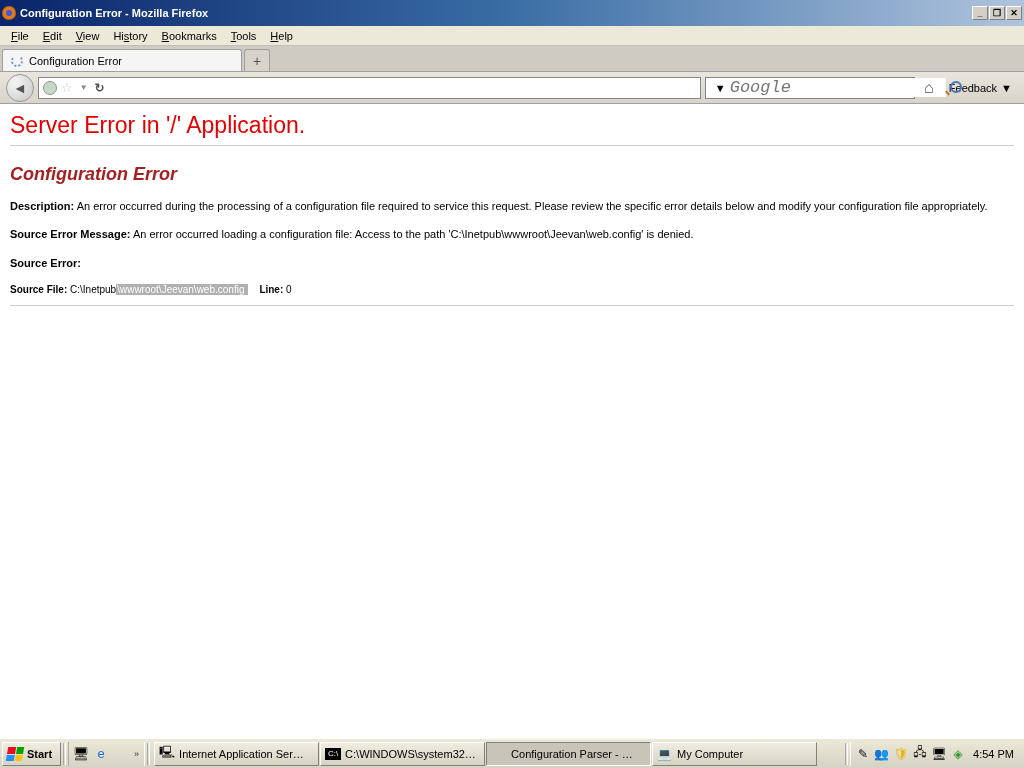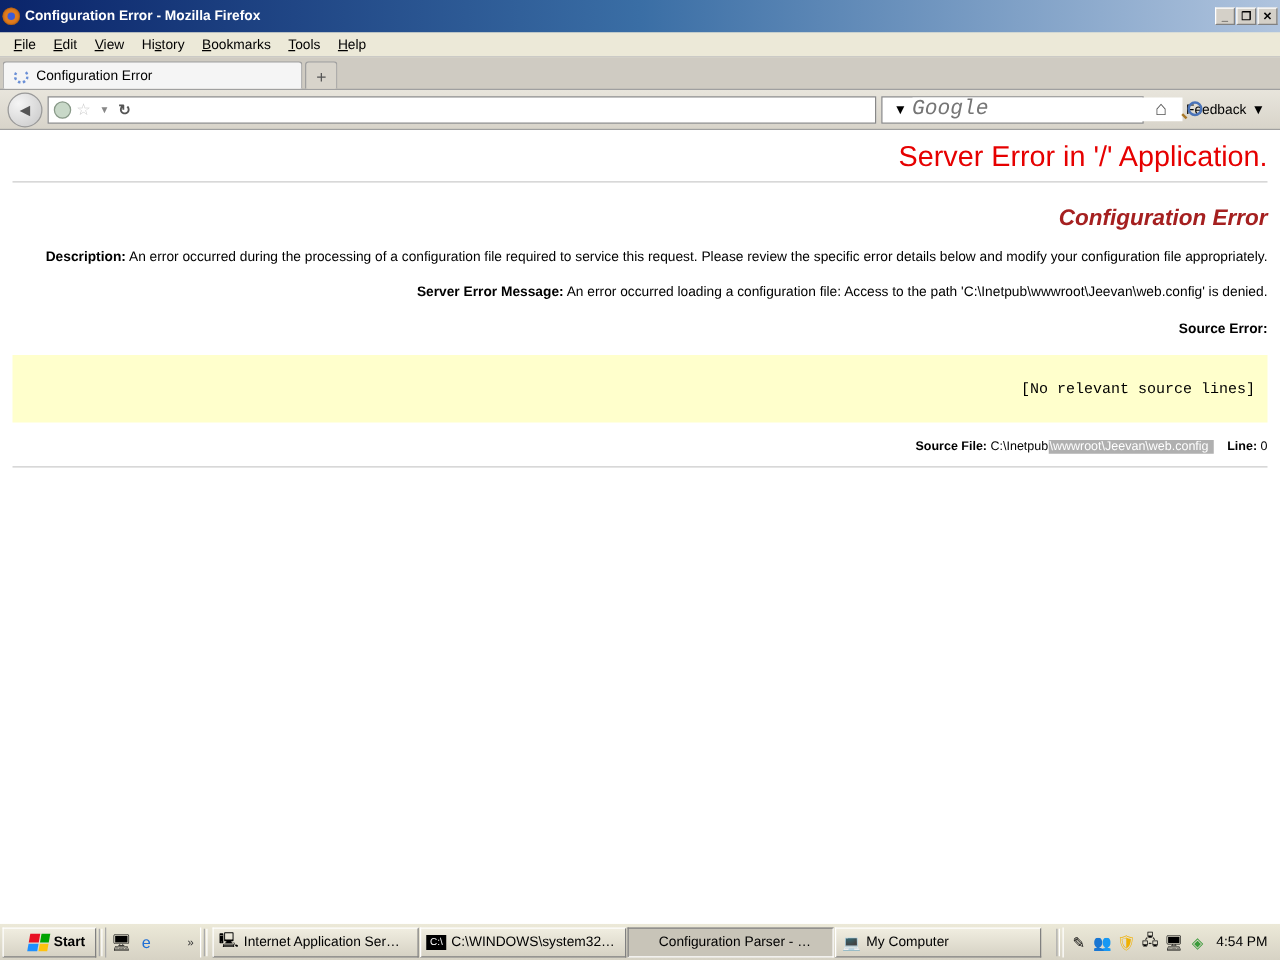"Server Error in '/' Application." .content { text-align: right -> none }
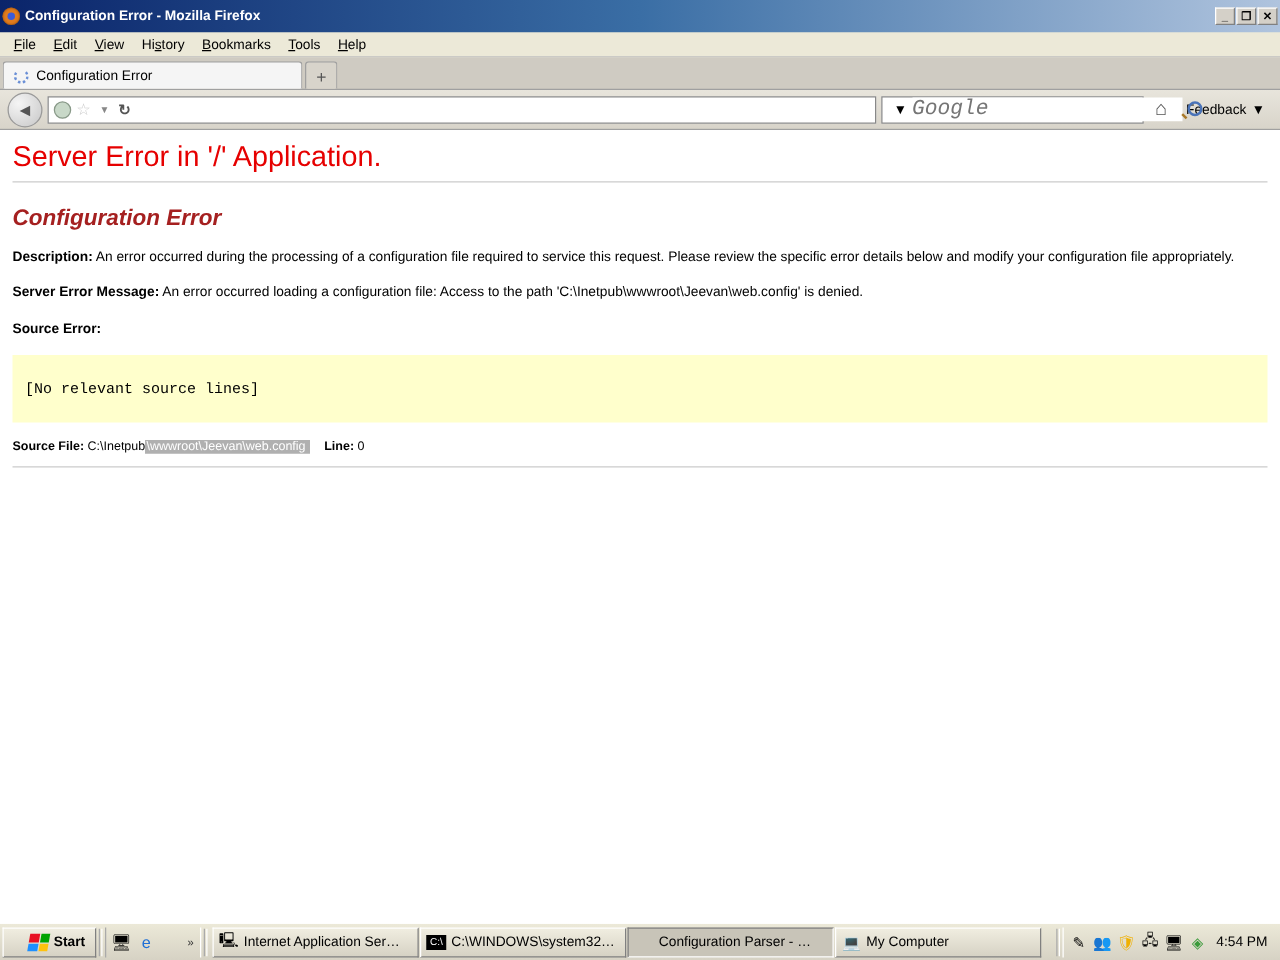"Server Error Message:" b { text: Server -> Source }
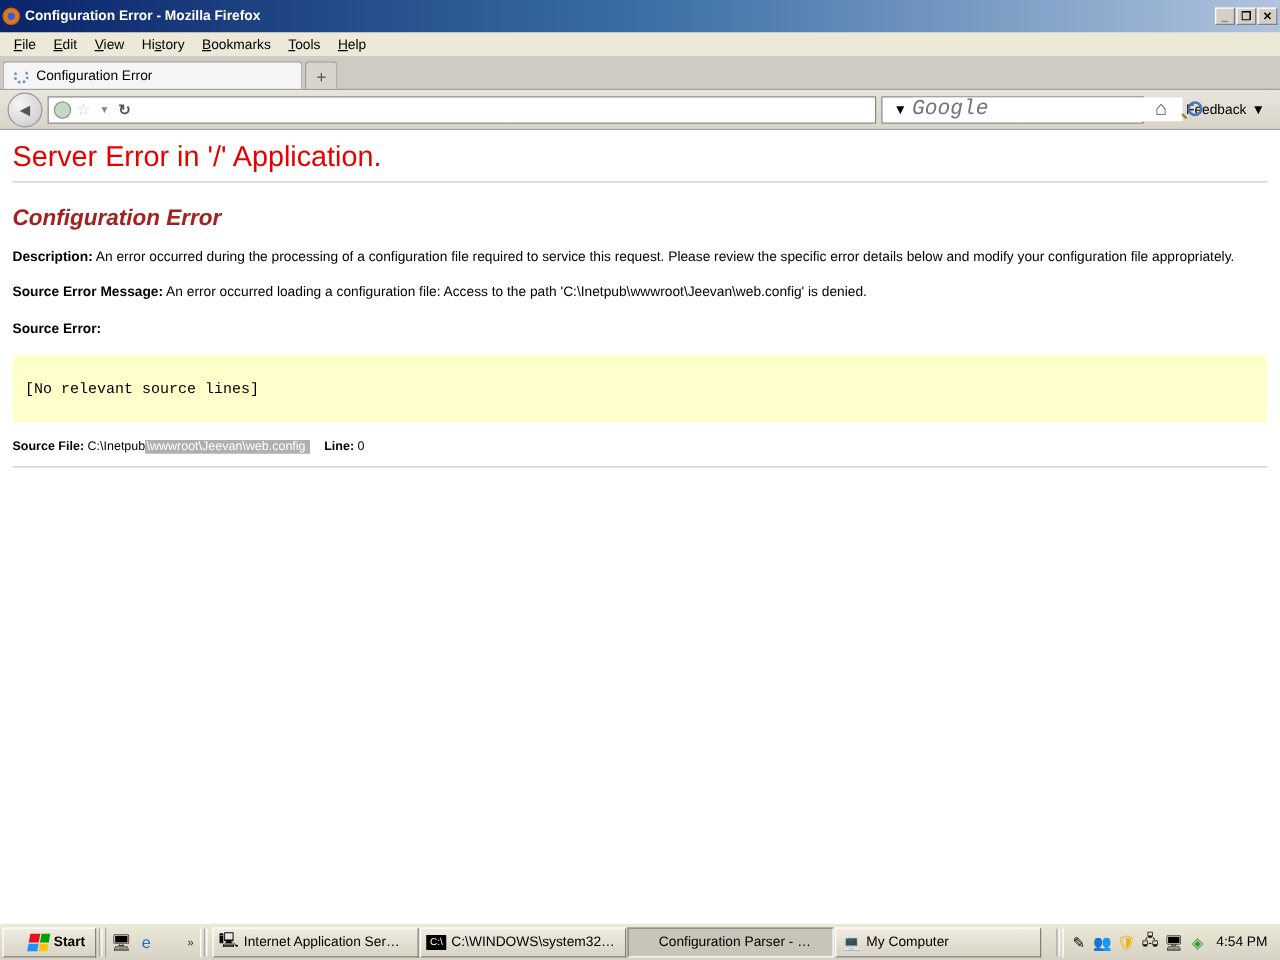"[No relevant source lines]" div.srcerr-box { html: <div>[No relevant source lines]</div> -> none }
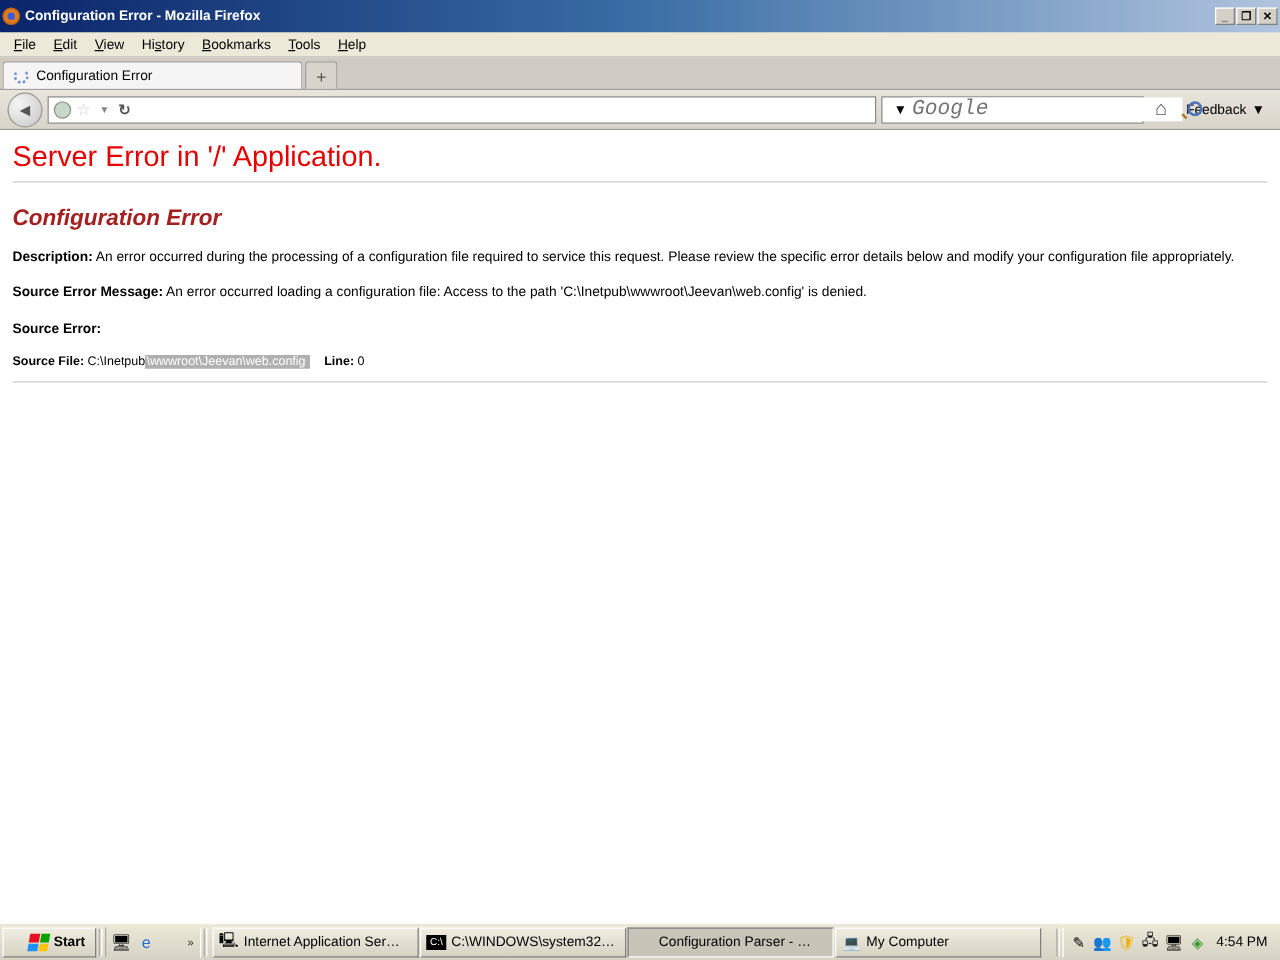"Start" .startbtn { padding: 0 8px 0 20px -> 0 8px 0 4px }
